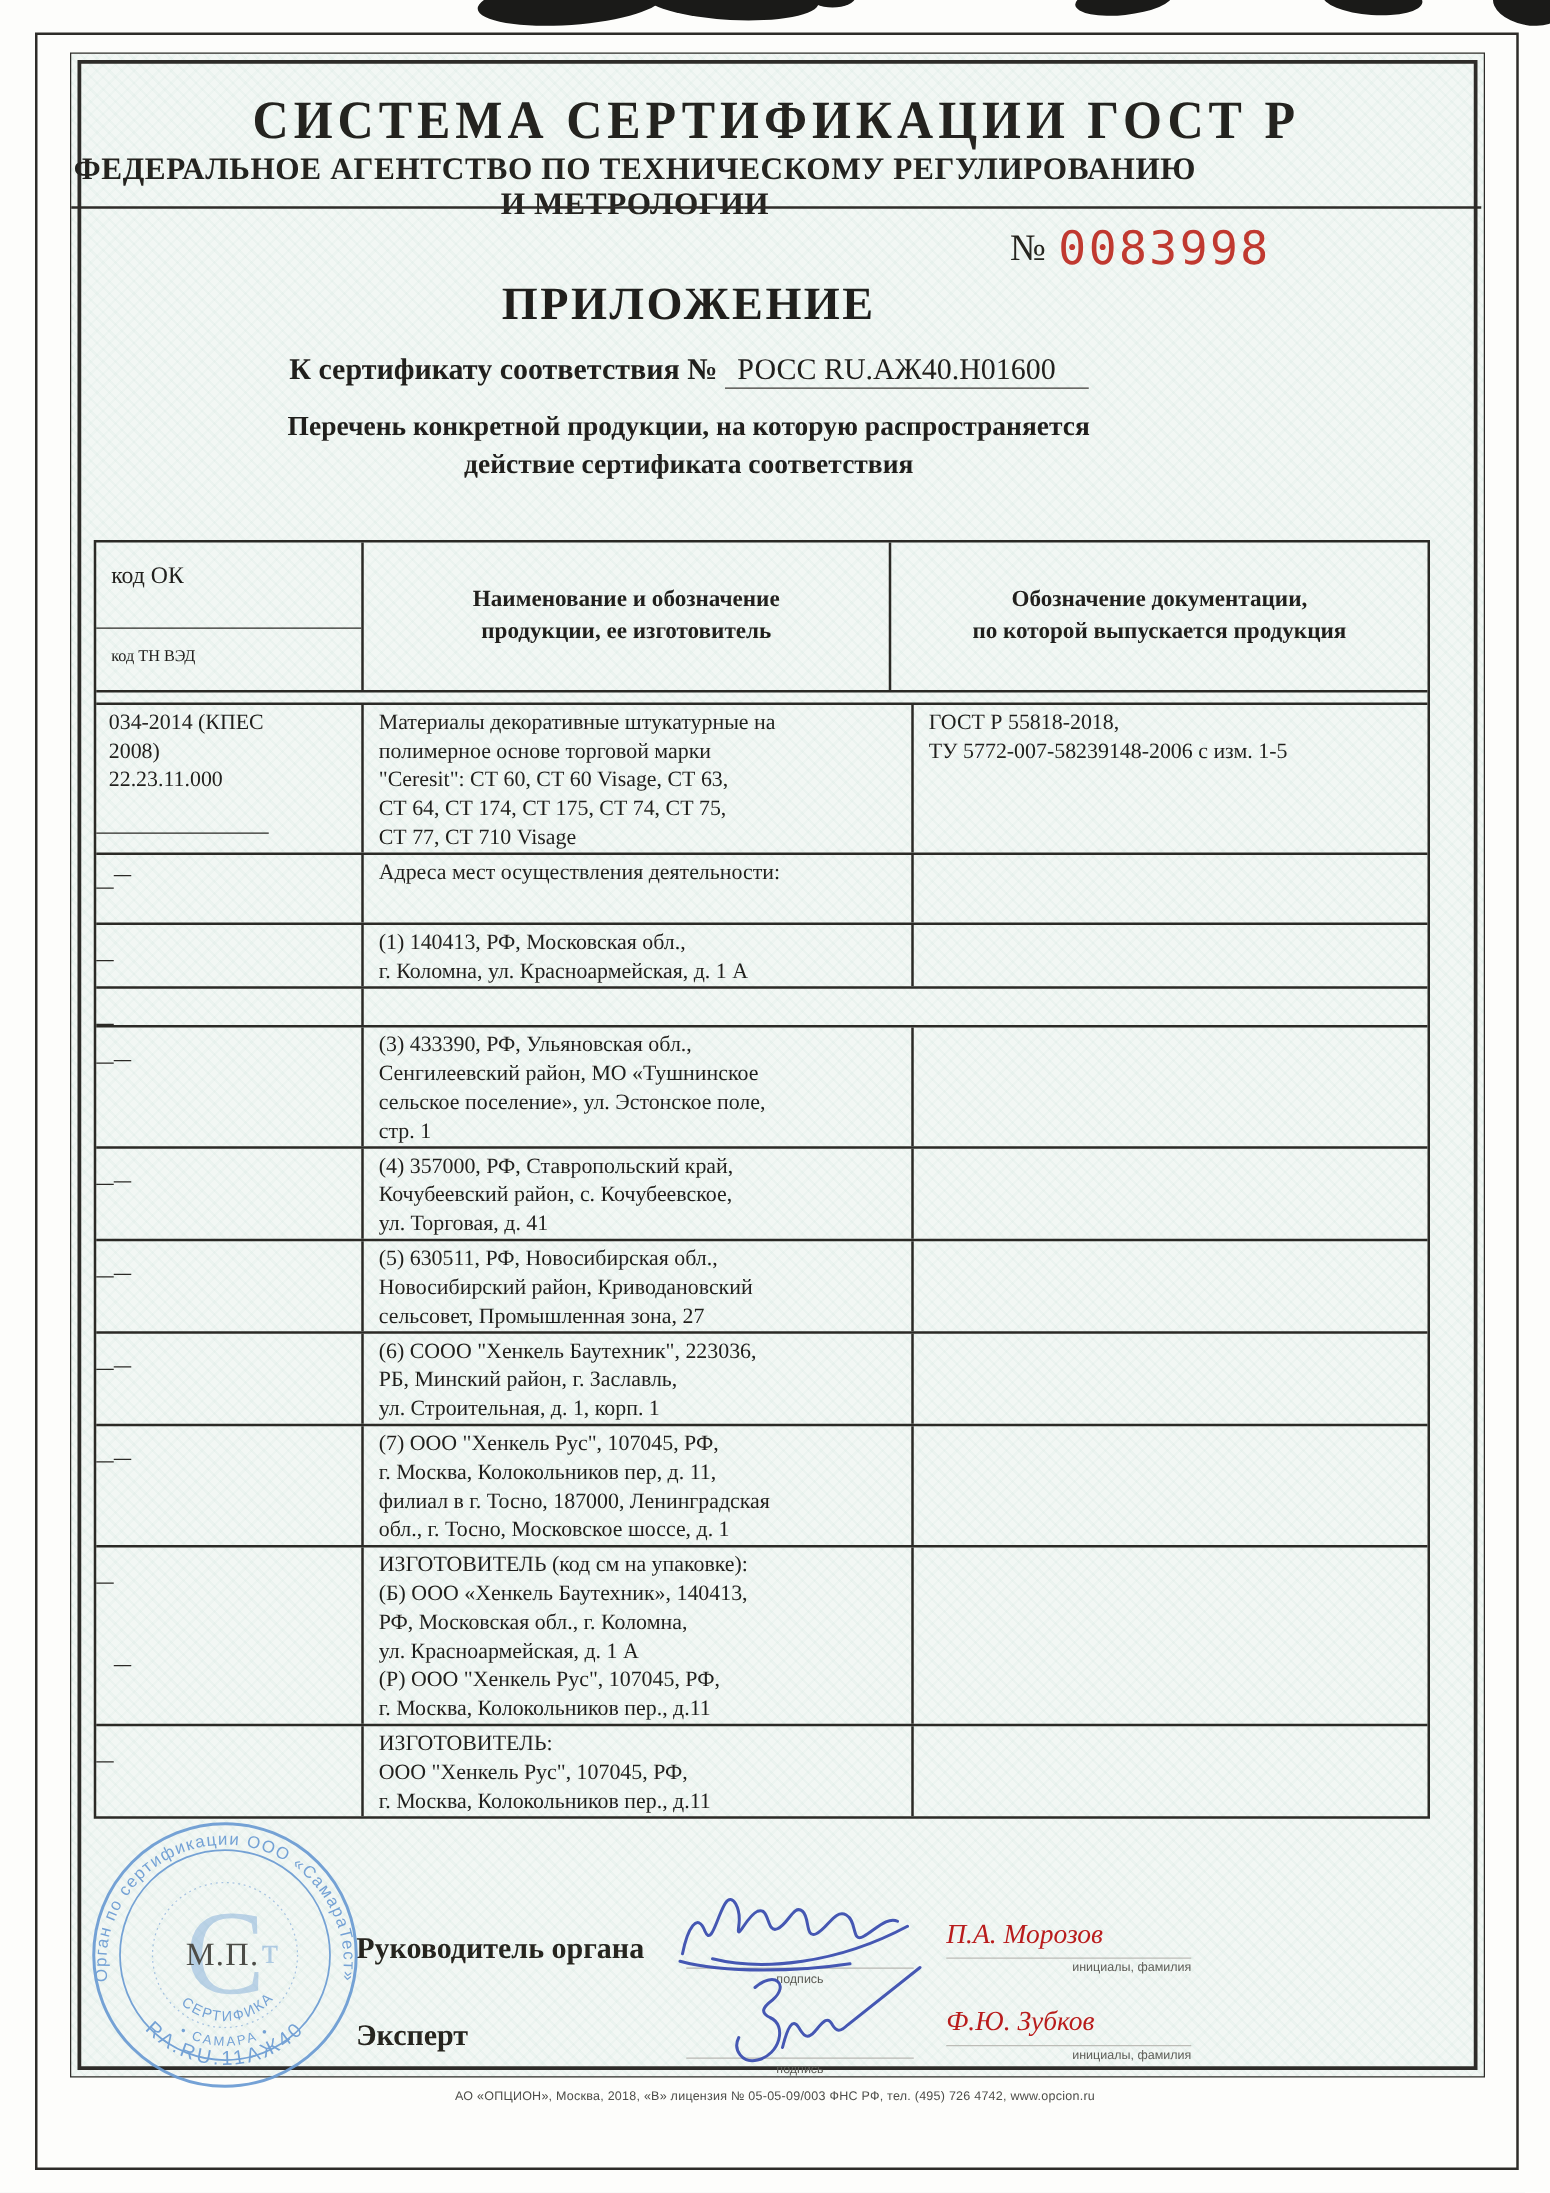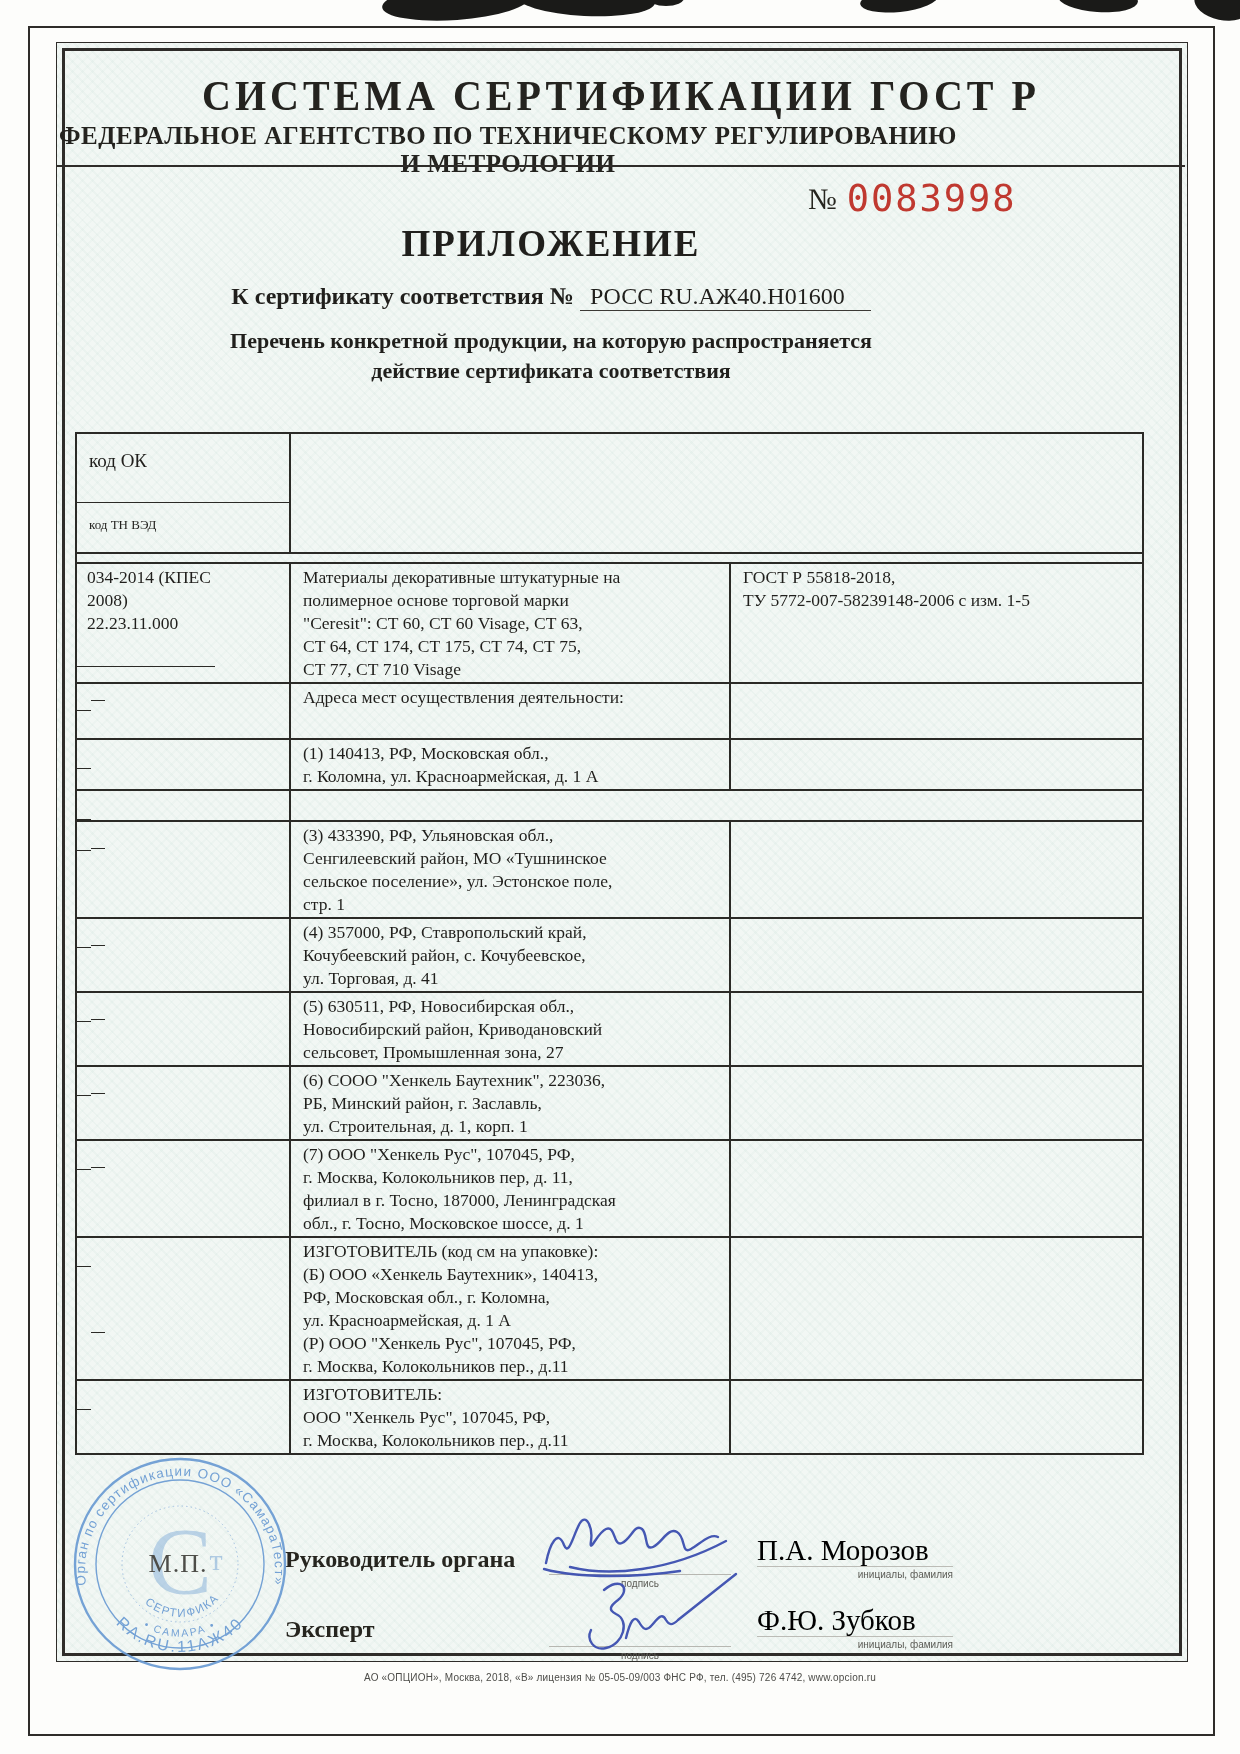"Наименование и обозначение" div.hdr-c2 { html: none -> <div>Наименование и обозначение продукции, ее изготовитель</div> }
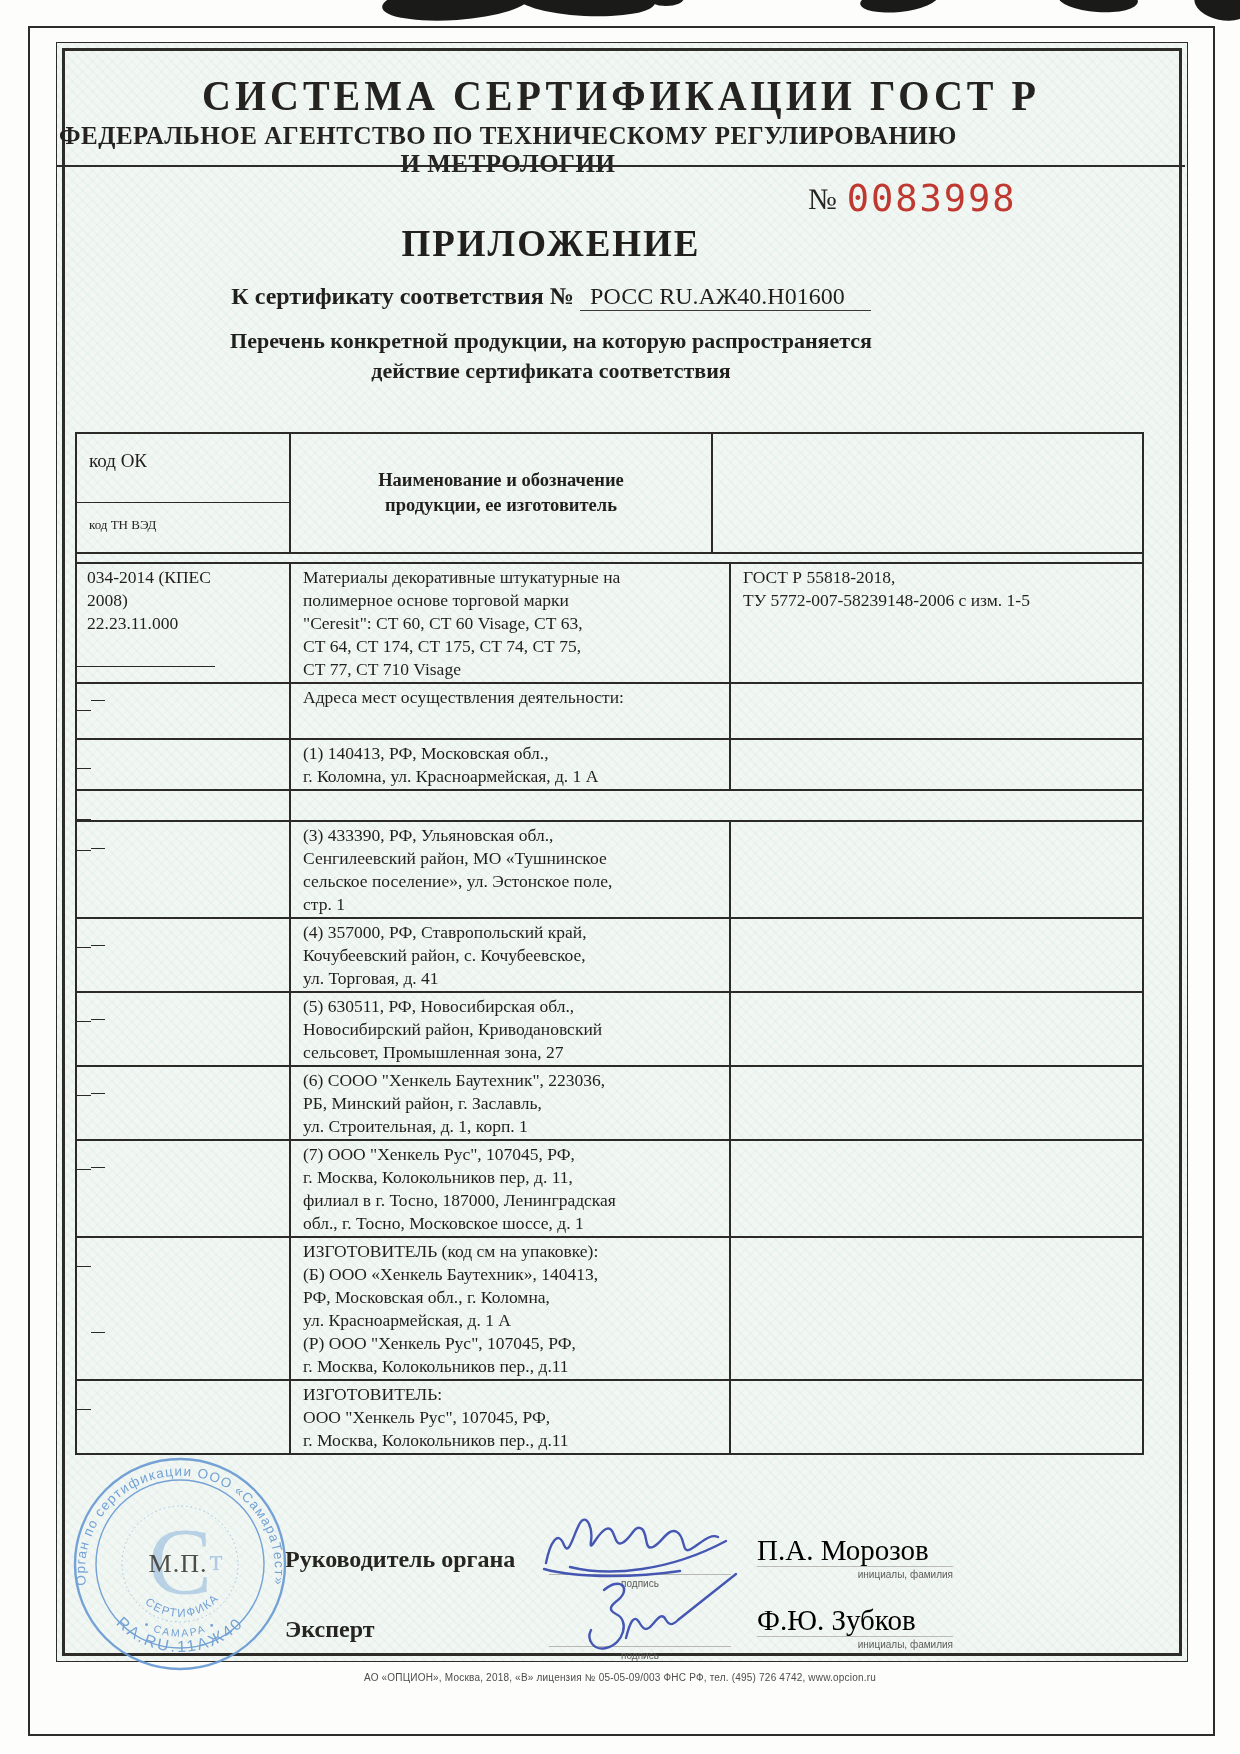"Обозначение документации," div.hdr-c3 { html: none -> <div>Обозначение документации, по которой выпускается продукция</div> }
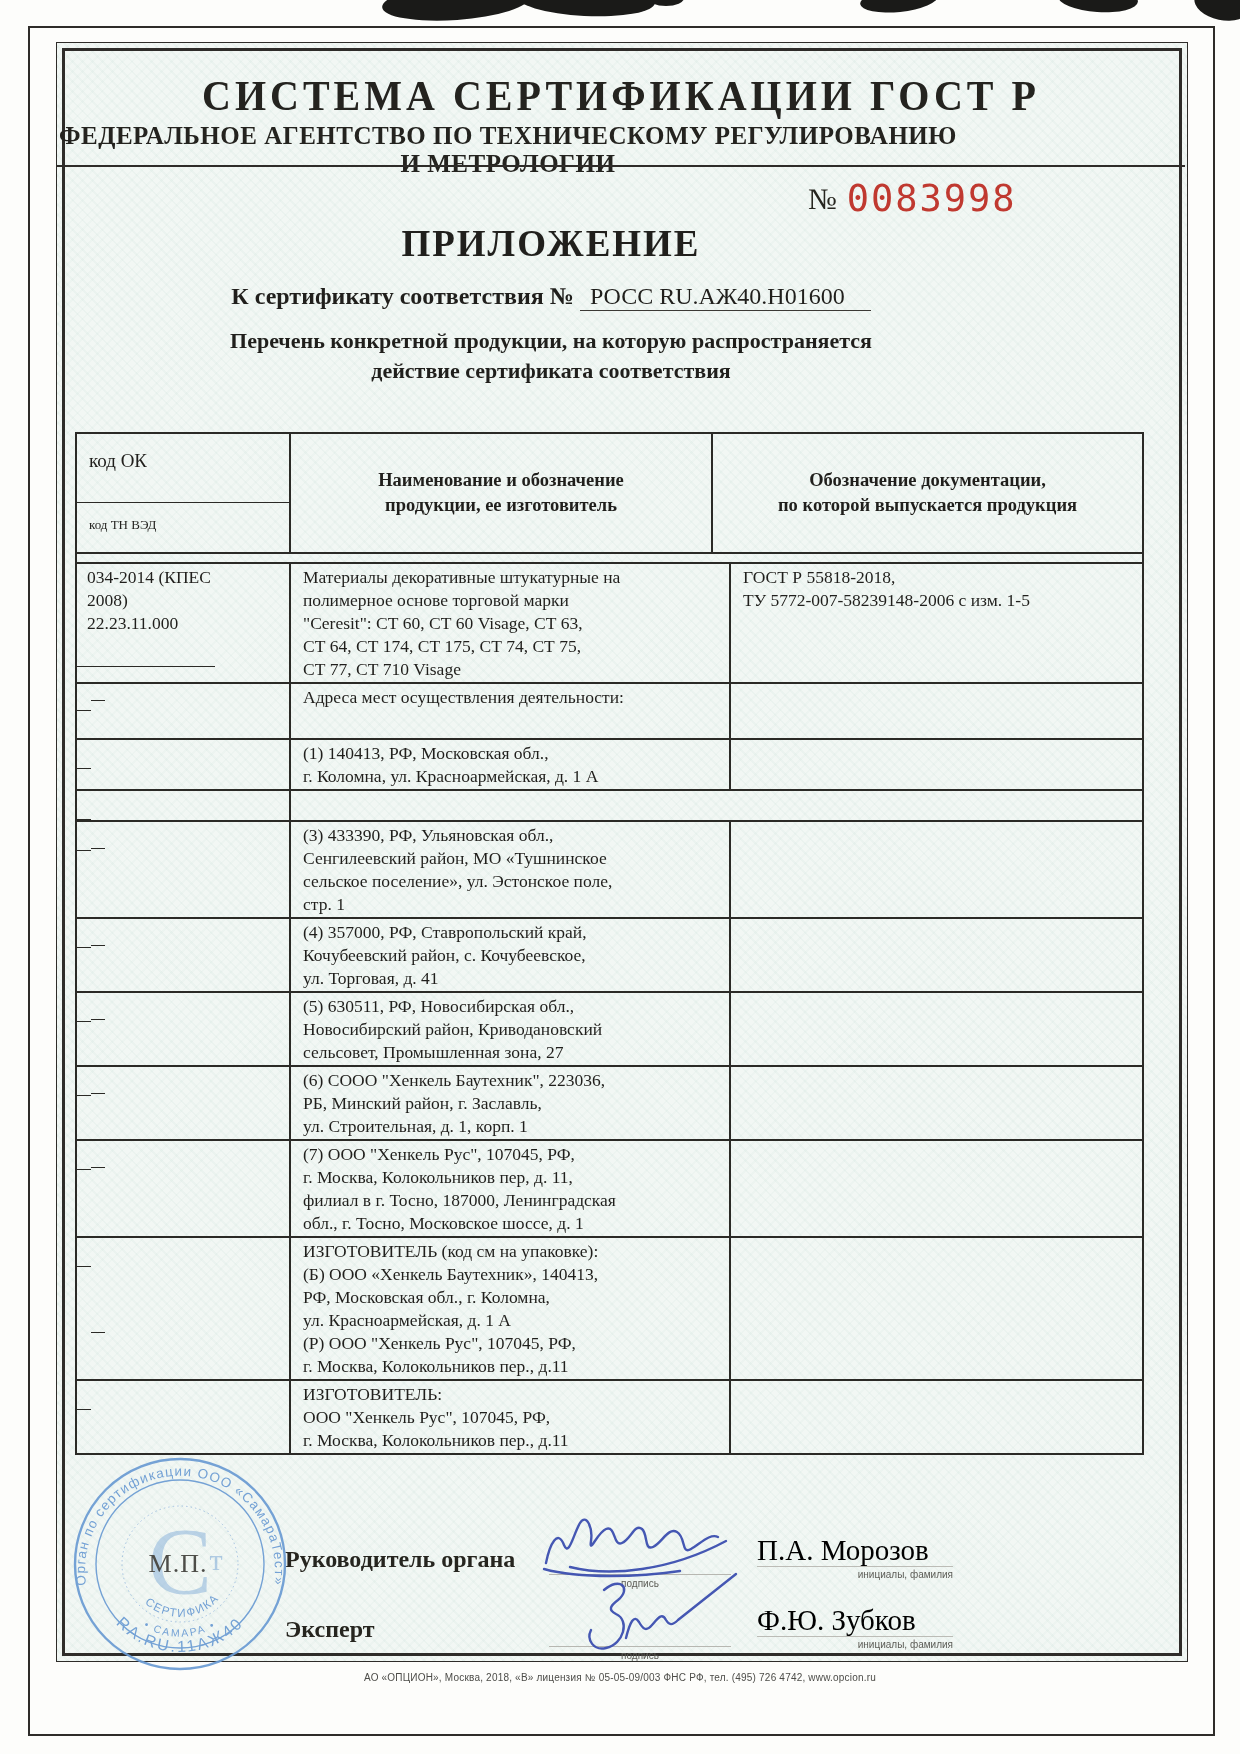"П.А. Морозов" .name { color: #000000 -> #b91c1c; font-size: 29px -> 22px; font-style: none -> italic }
